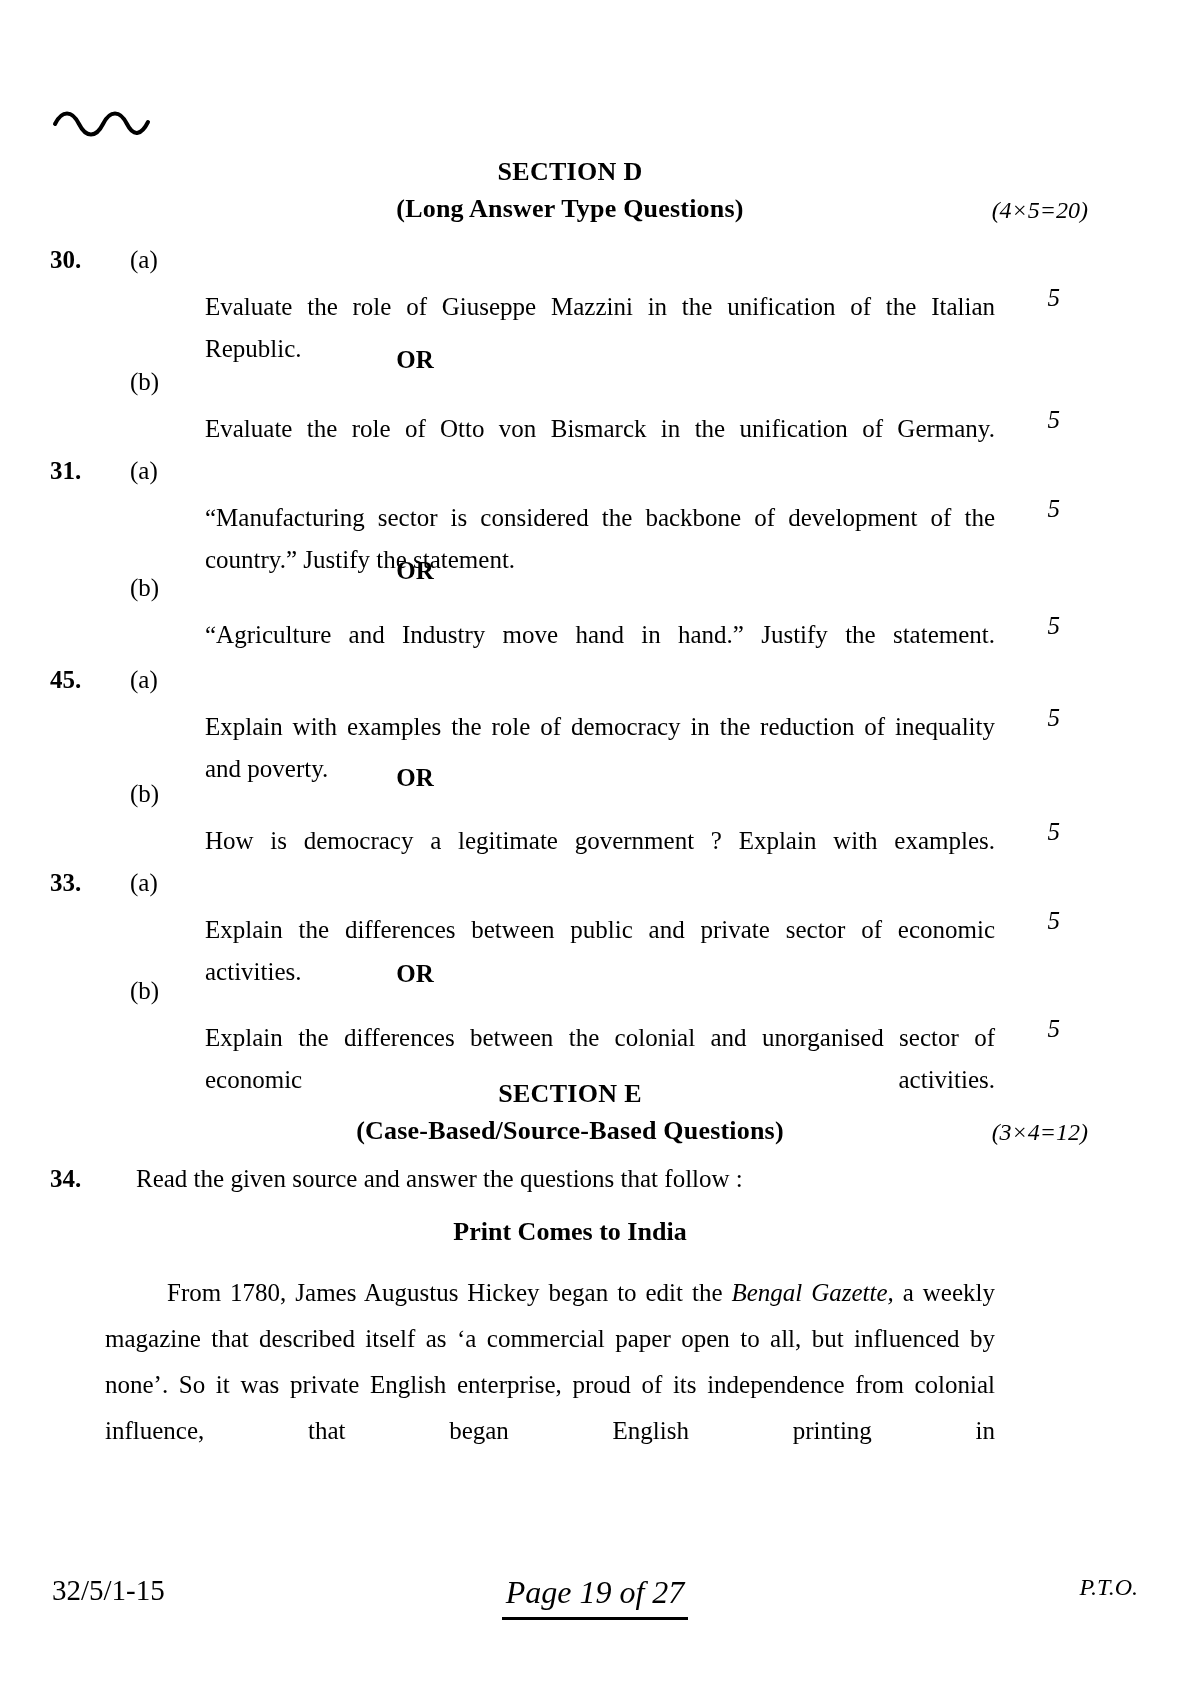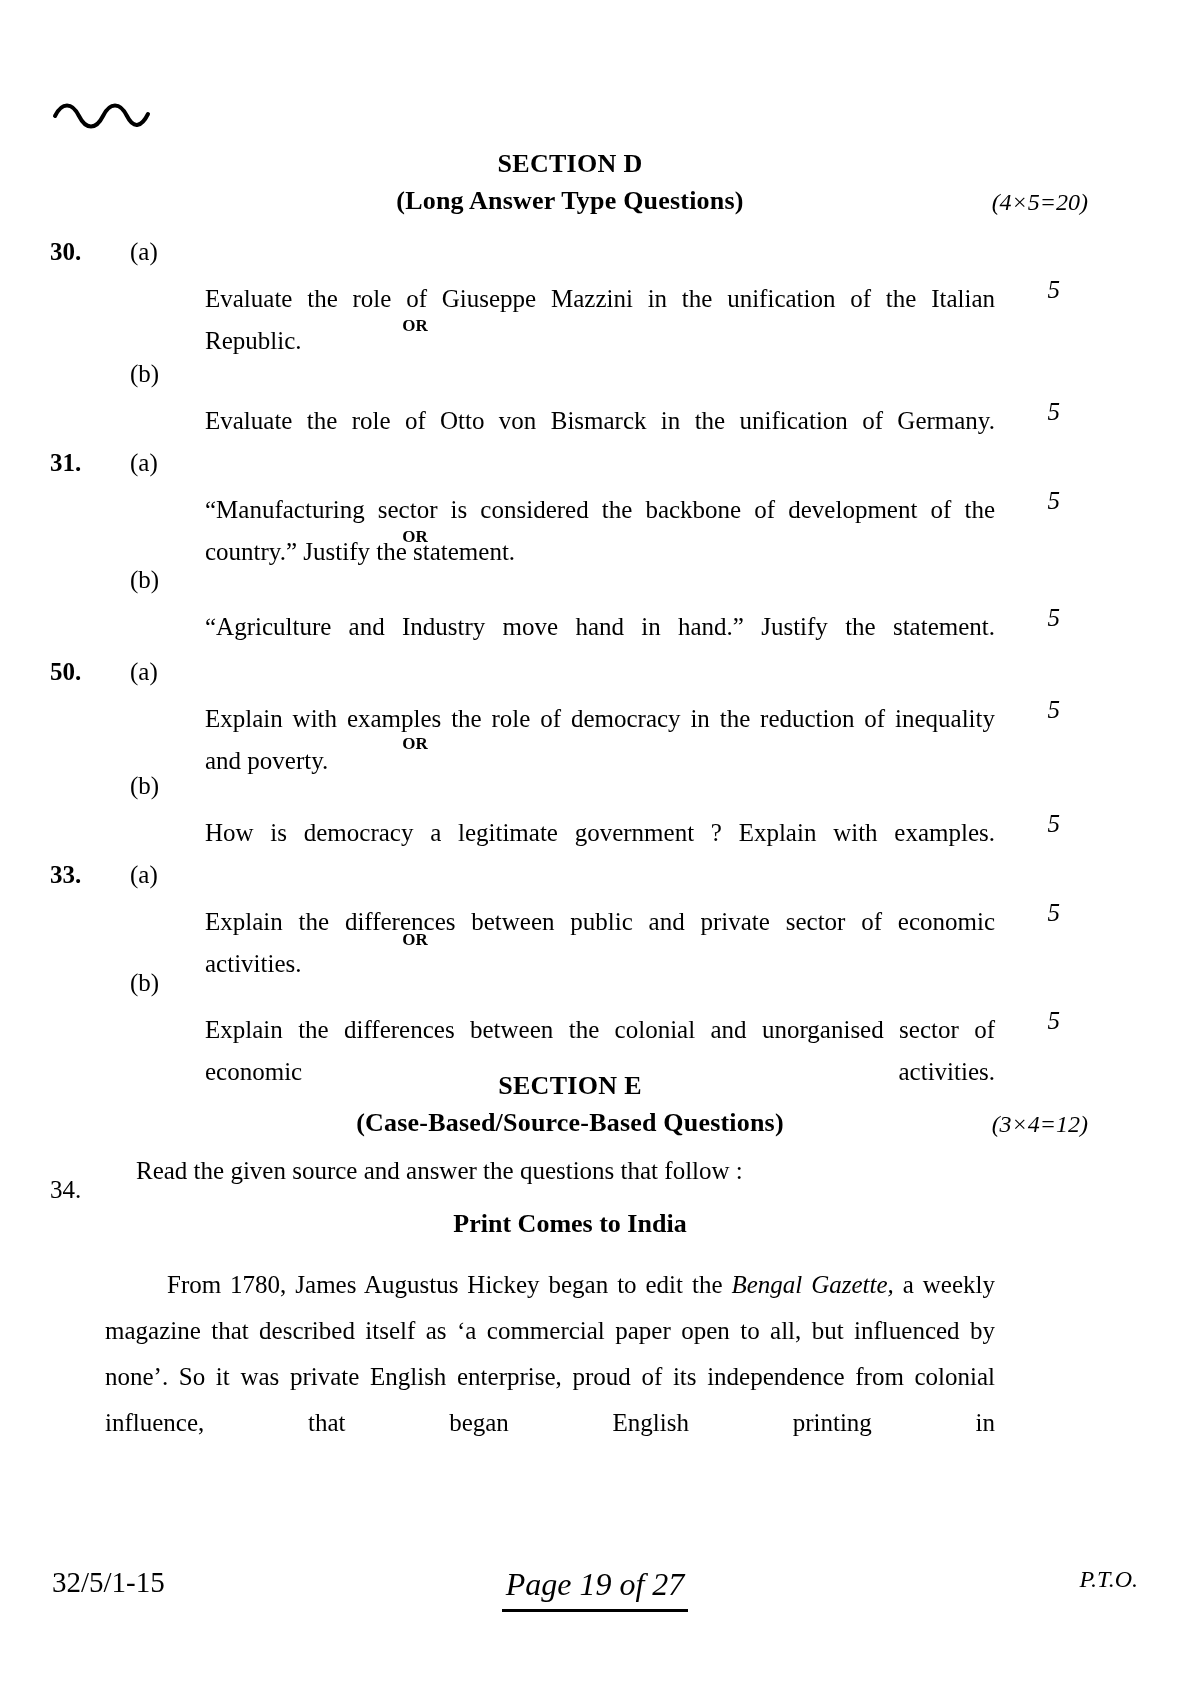"SECTION D" .page { top: 0 -> 8px }
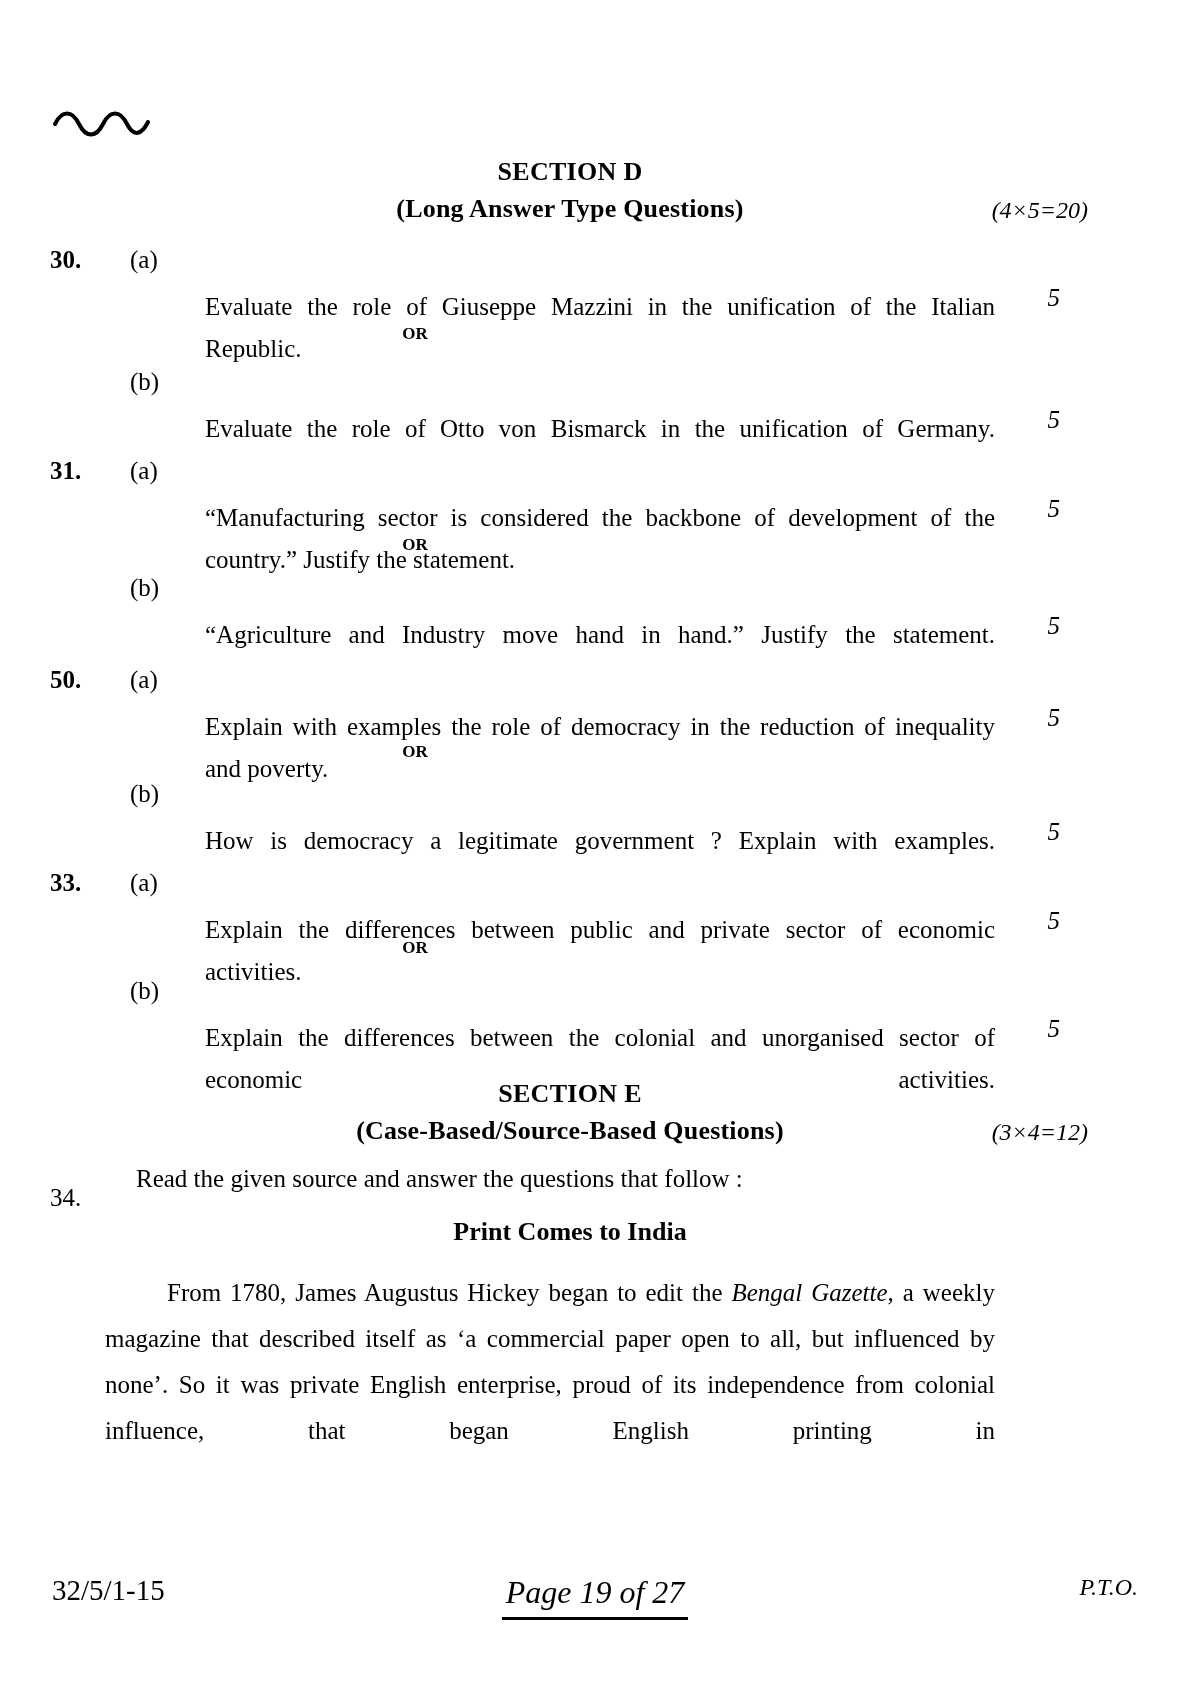"OR" .or-divider { font-size: 17px -> 25px; margin-top: none -> 22px }
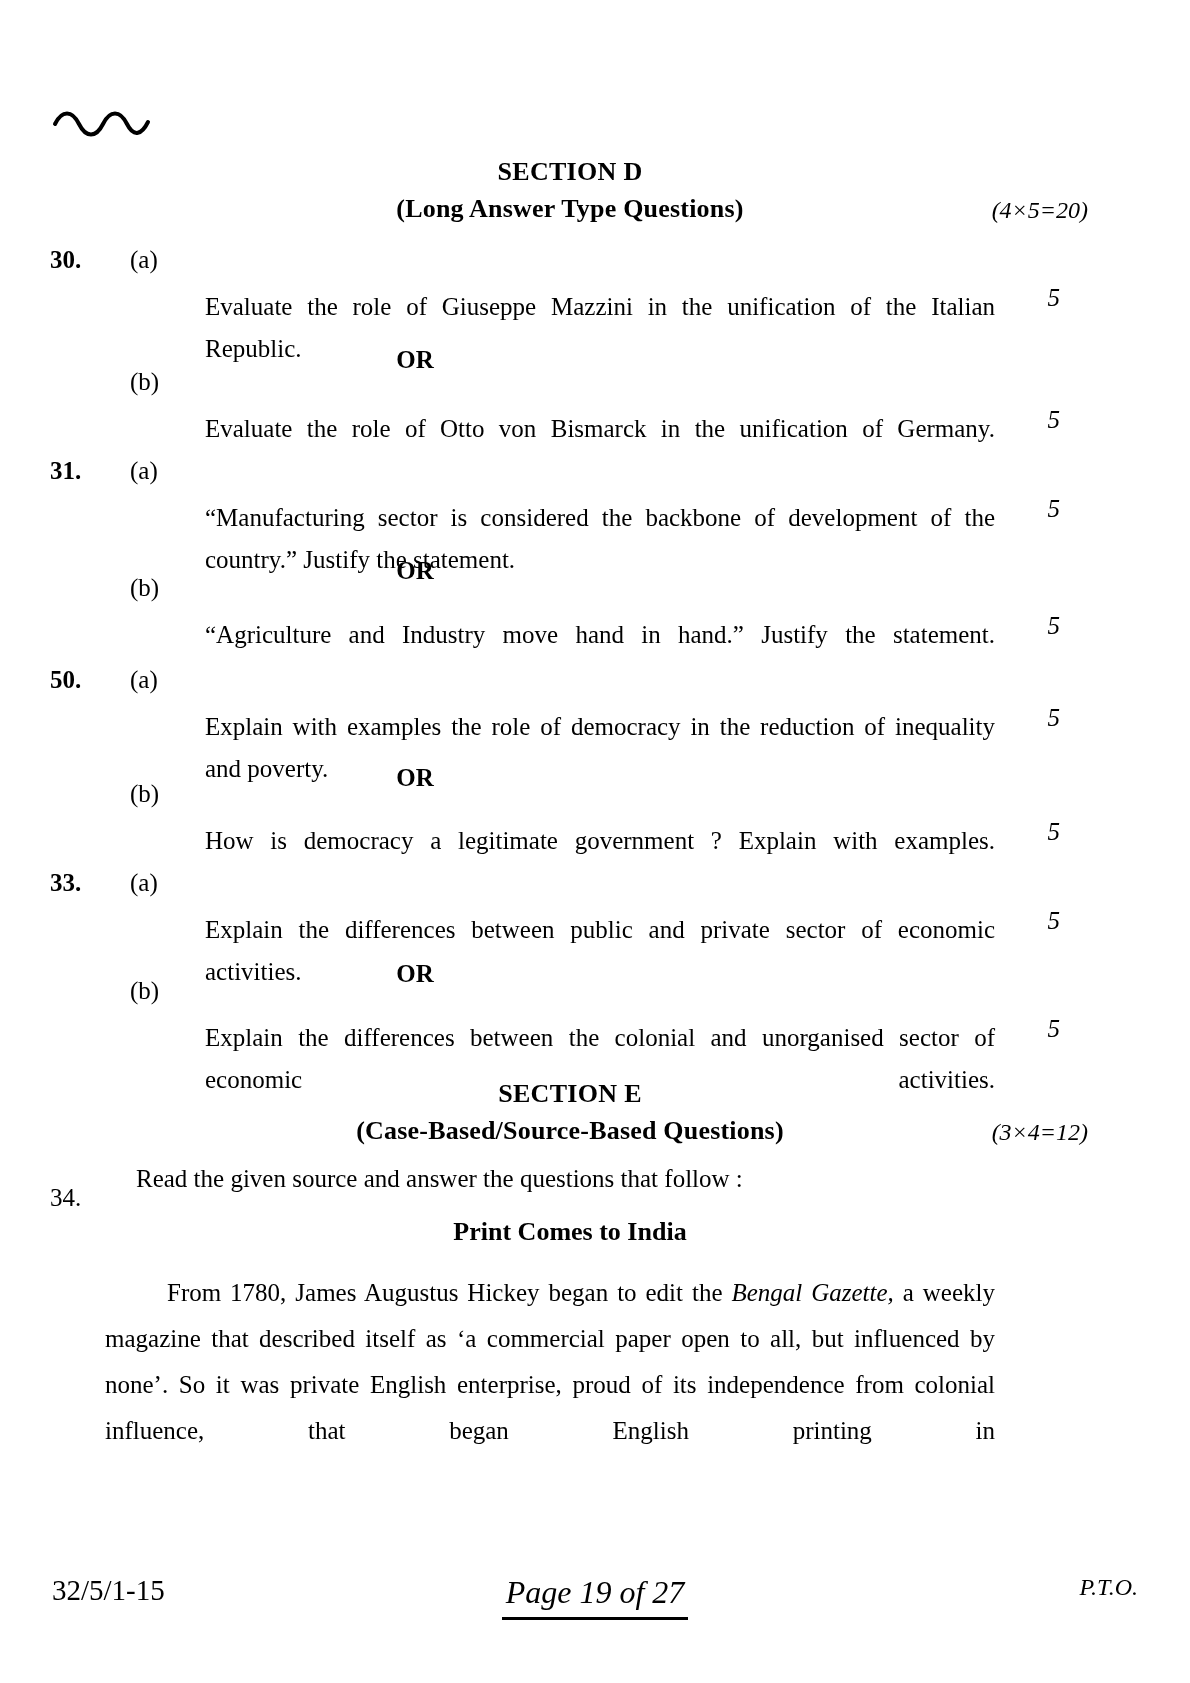"50." div.q-num { text: 50 -> 45 }
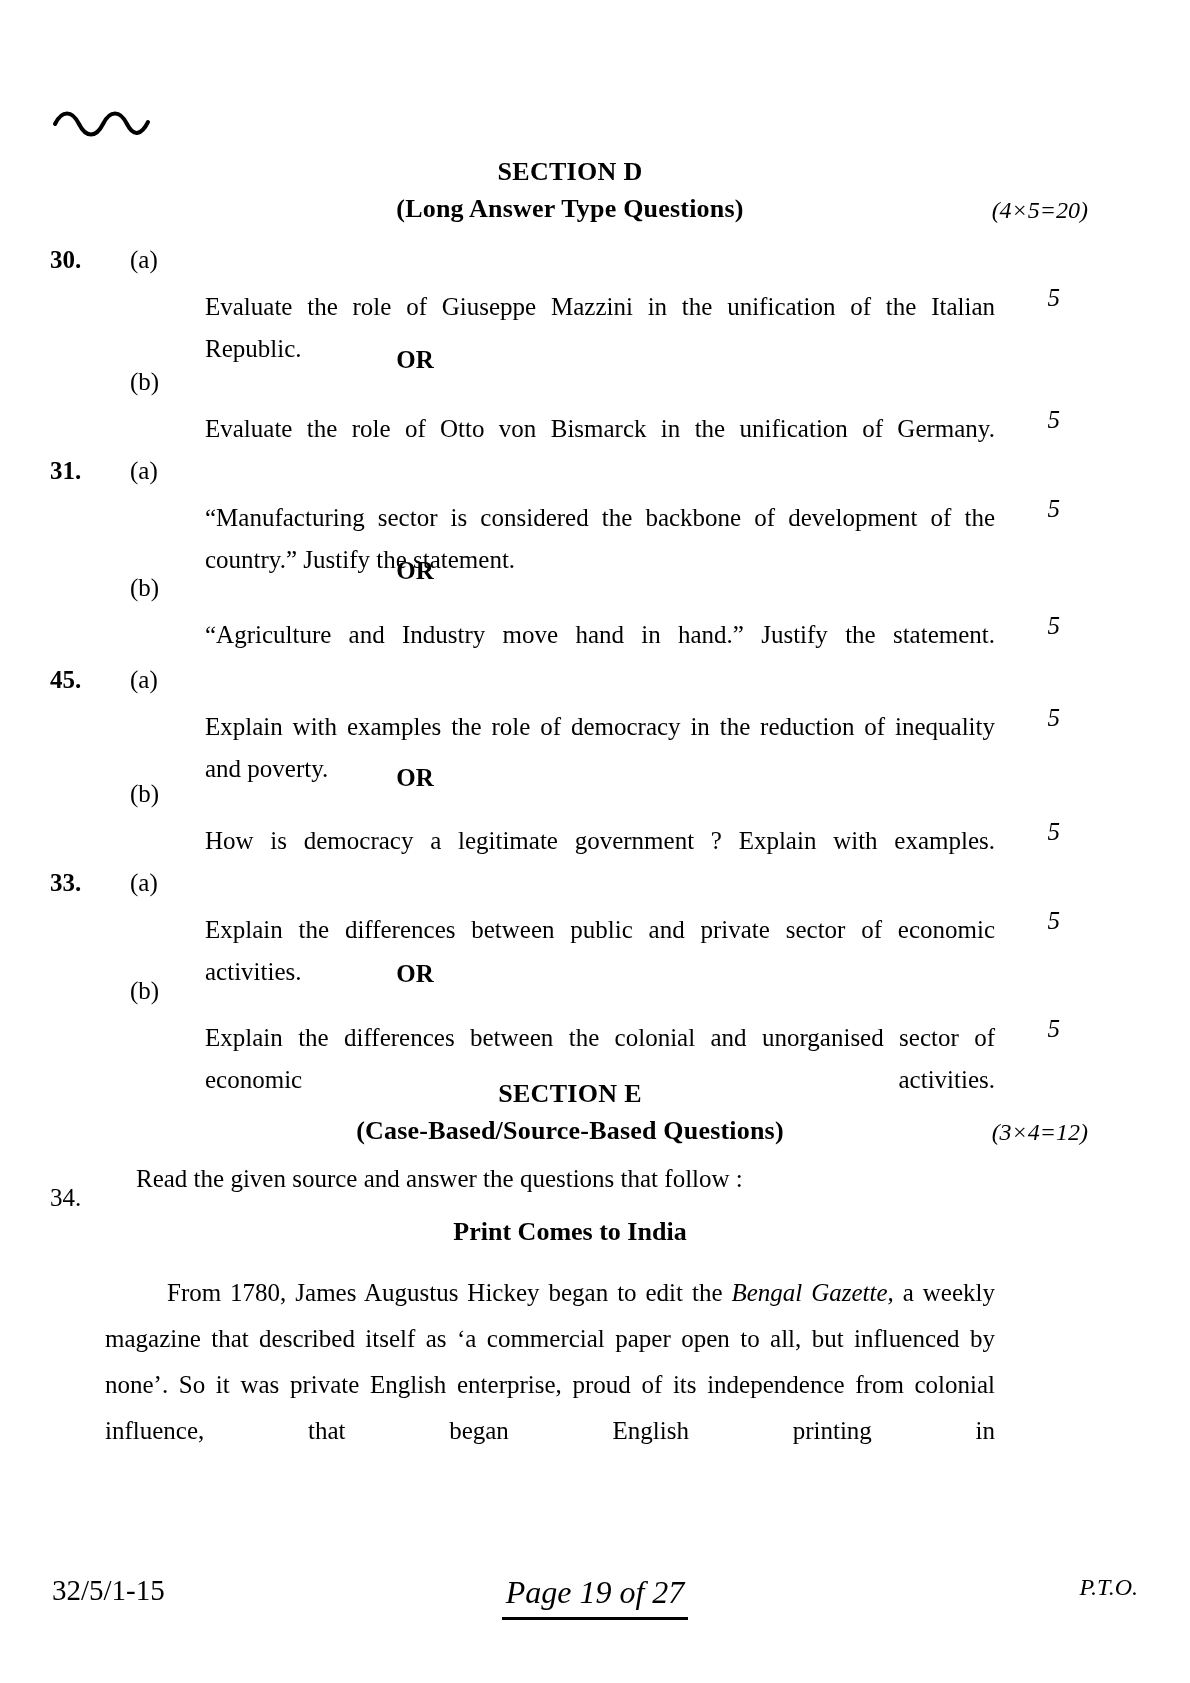"34." .cs-intro .cs-num { font-weight: normal -> bold; margin-top: 19px -> none }
